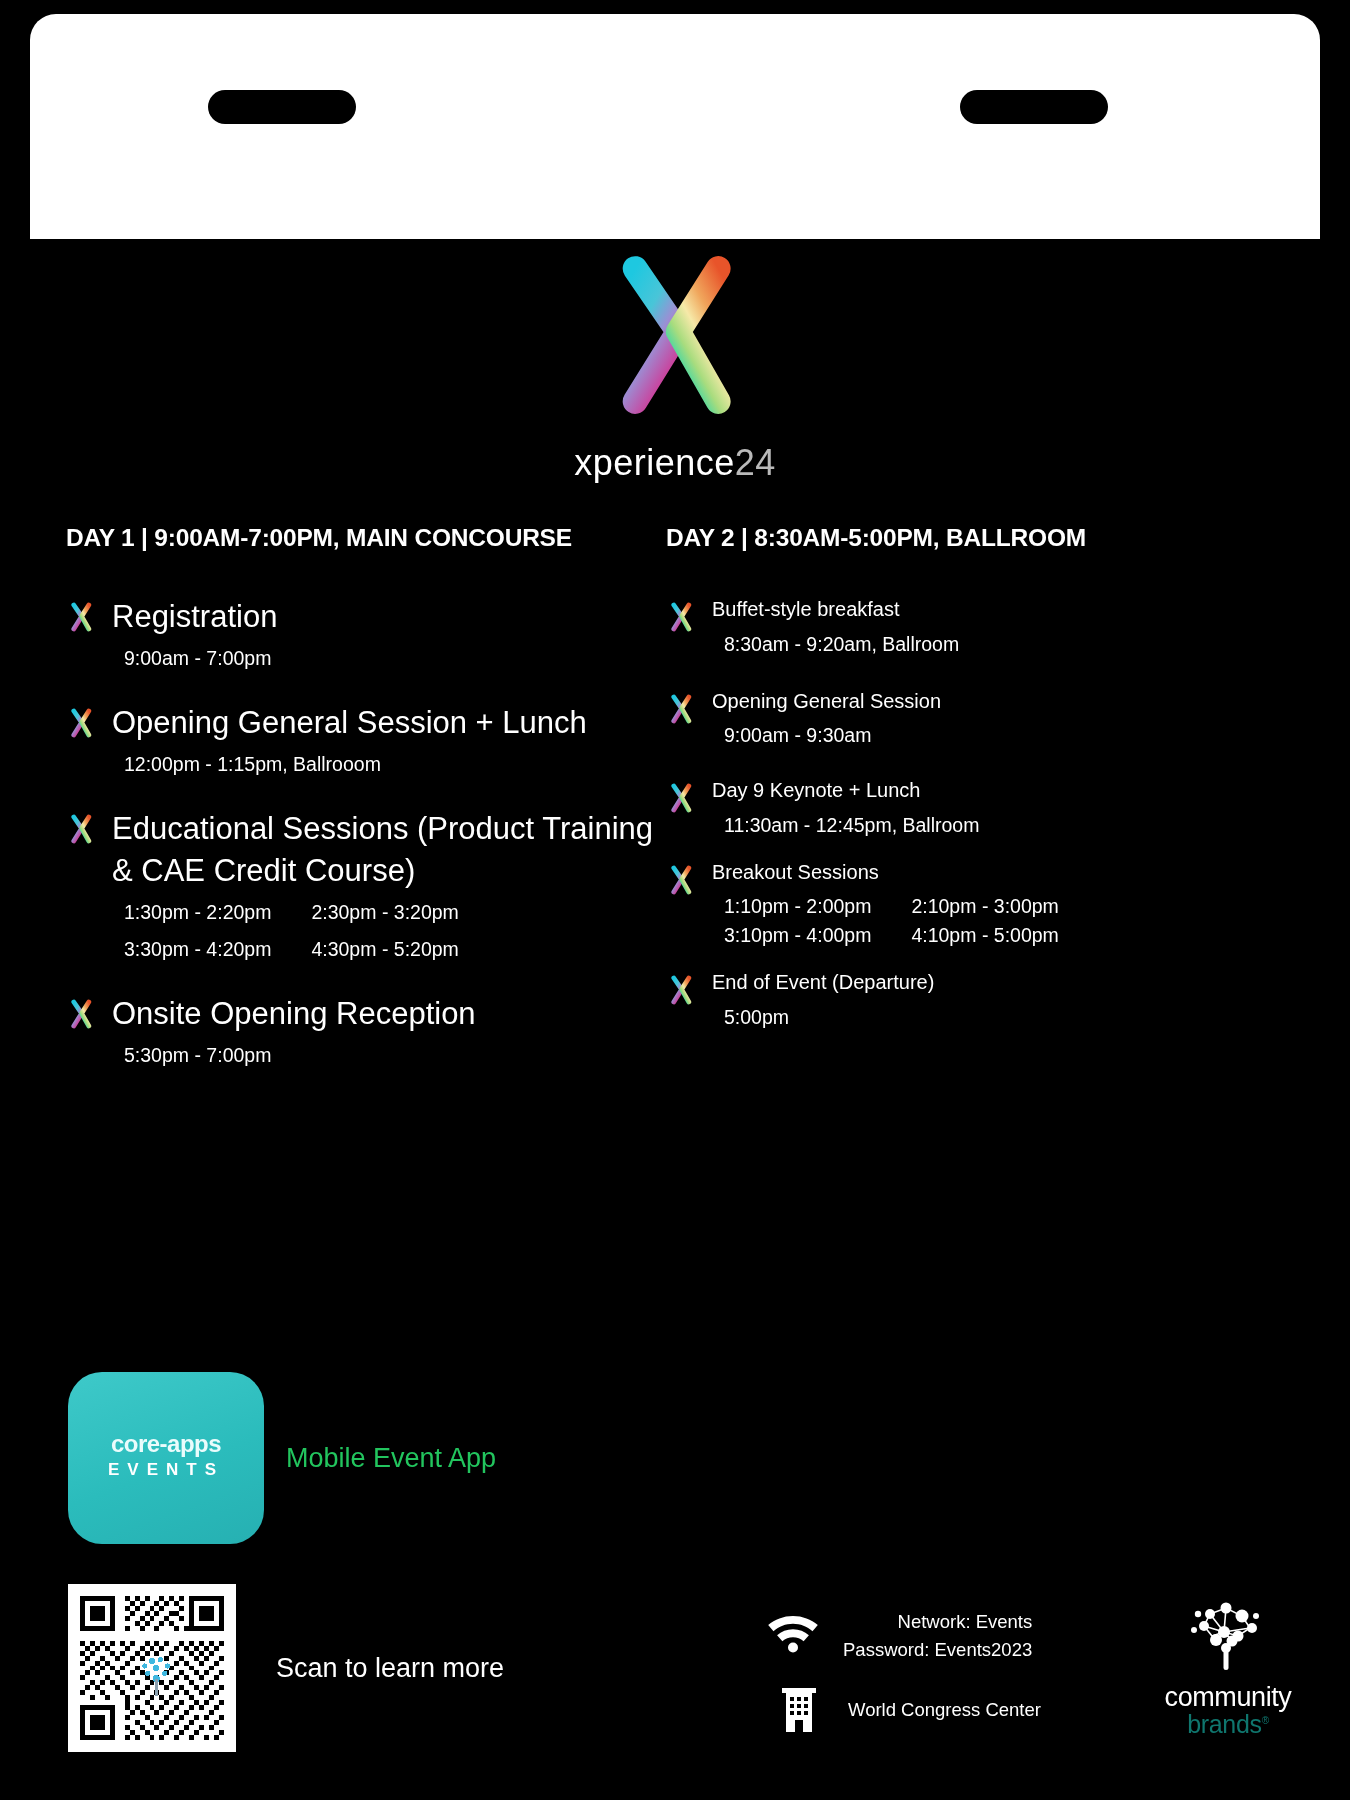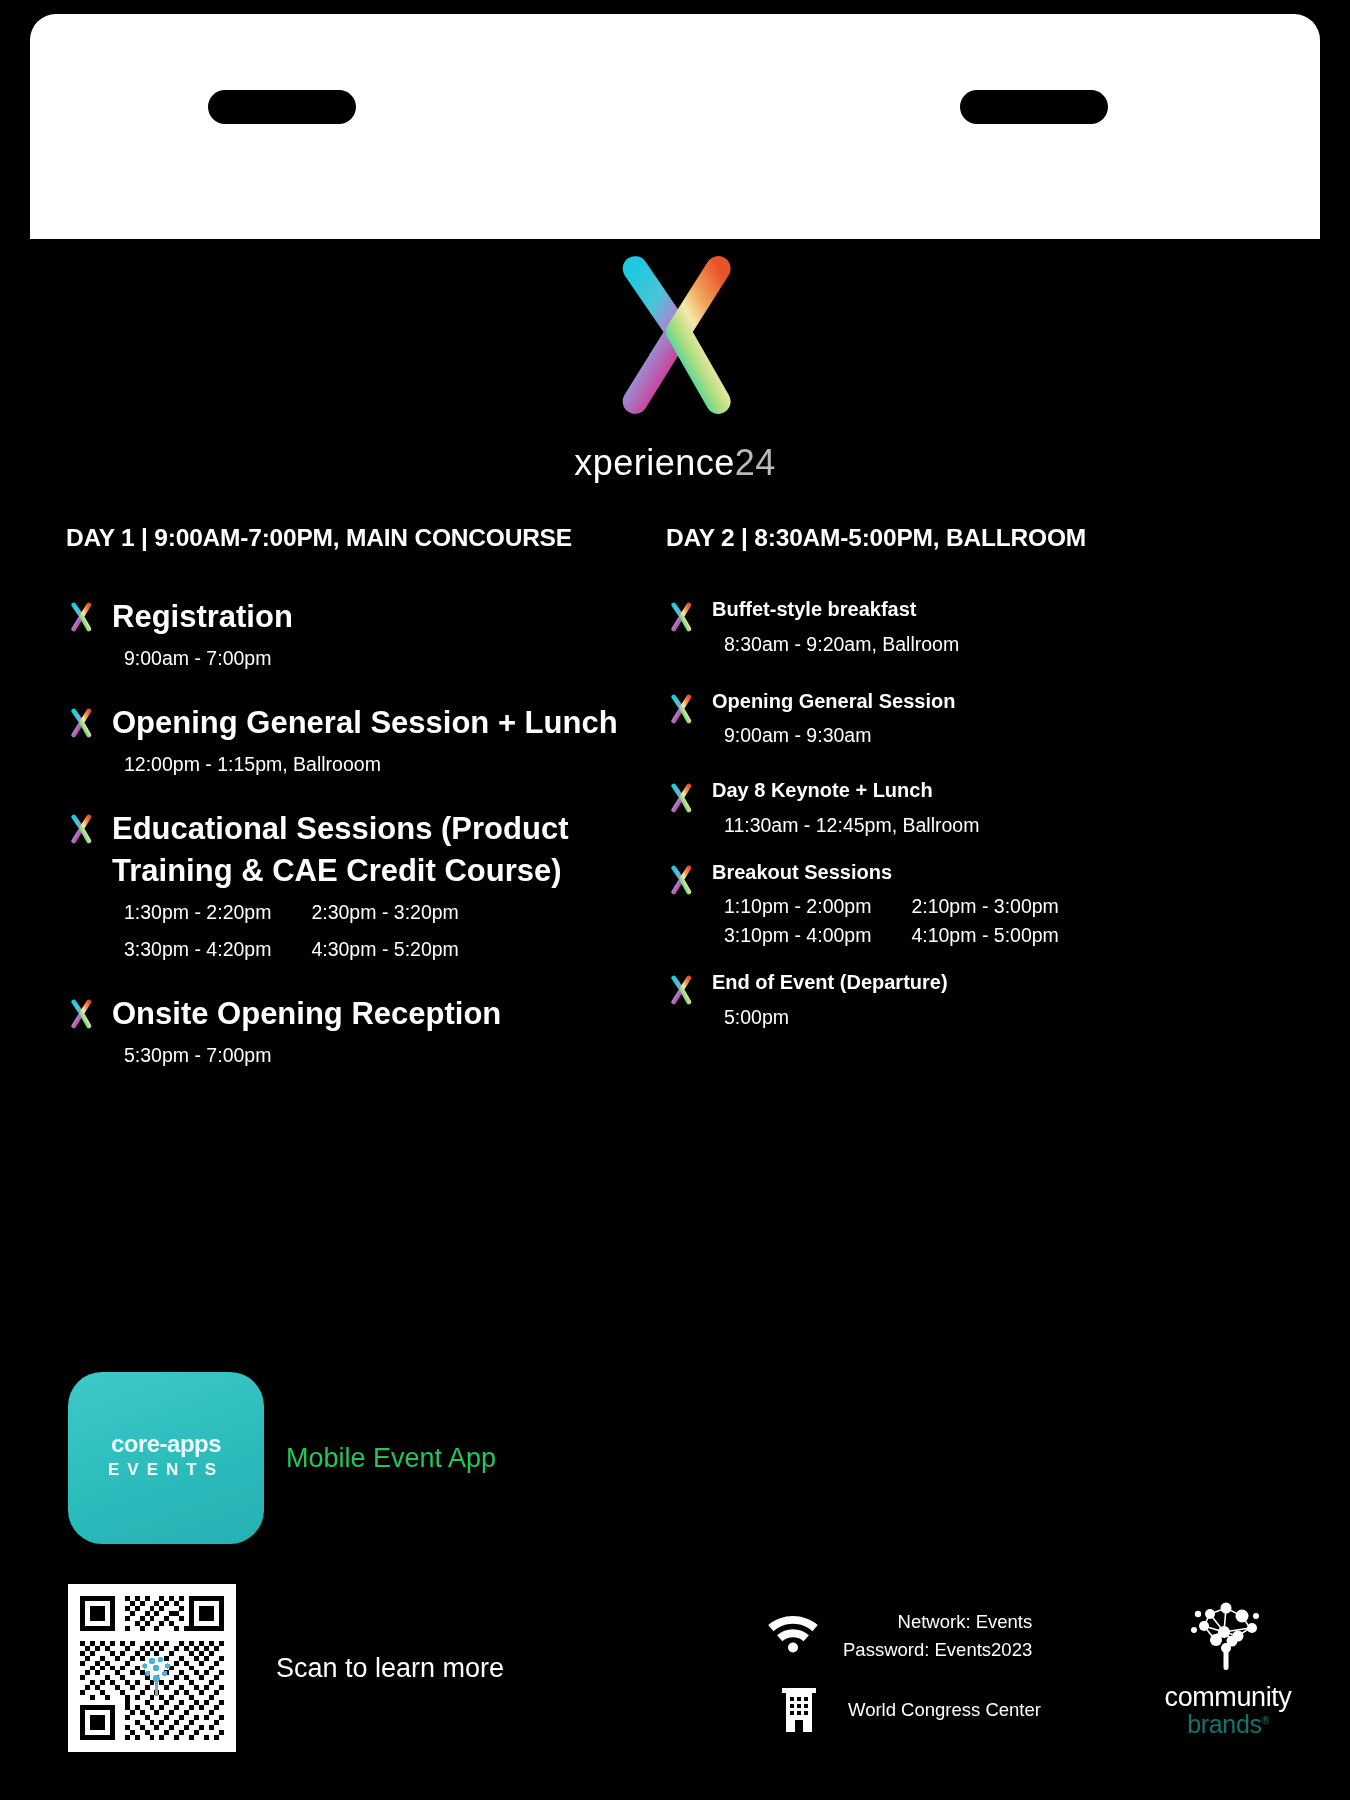"Registration" .item-title { font-weight: 700 -> 400 }
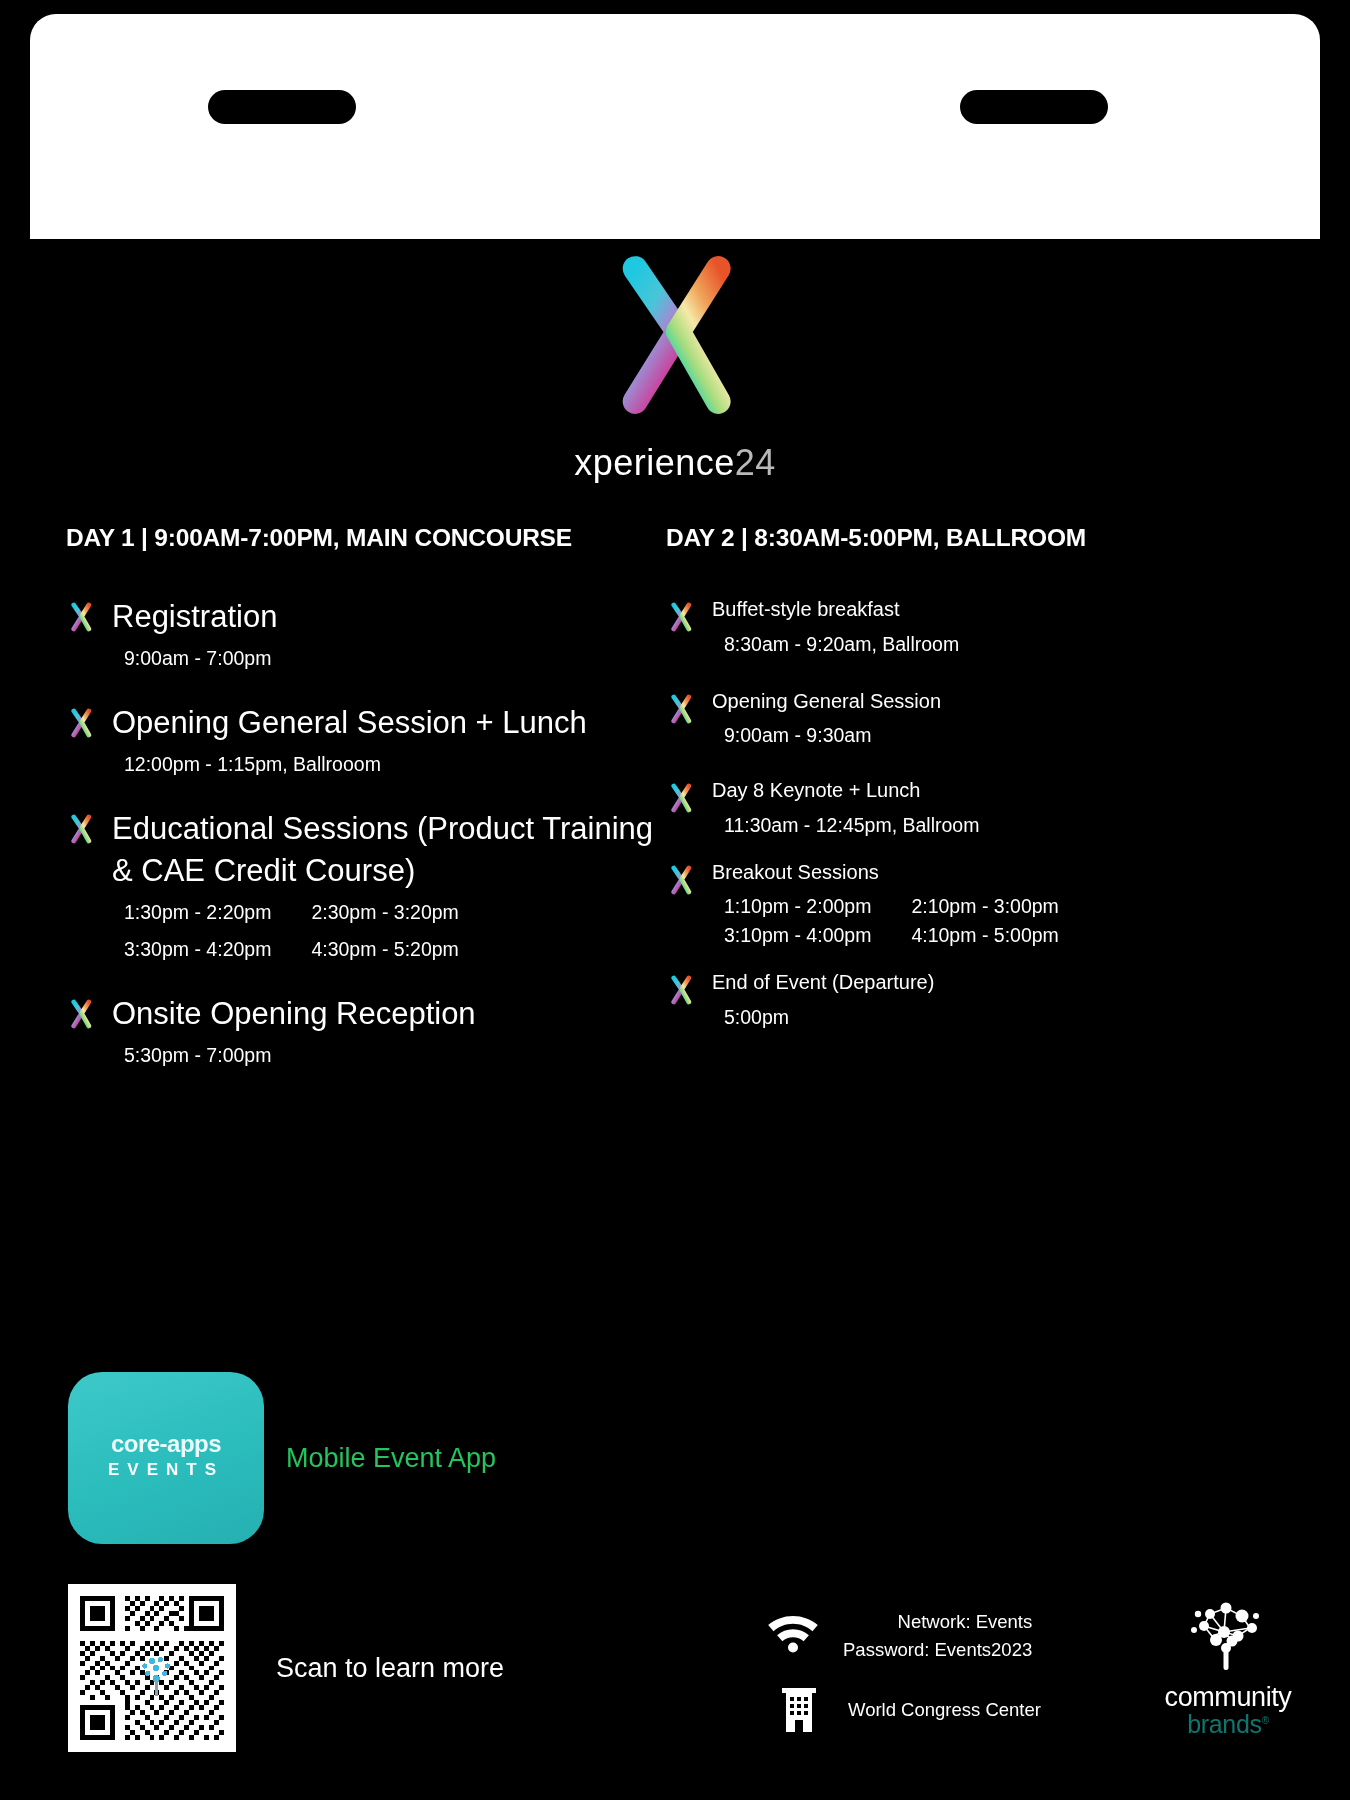"Day 8 Keynote + Lunch" div.item-title { text: 8 -> 9 }
